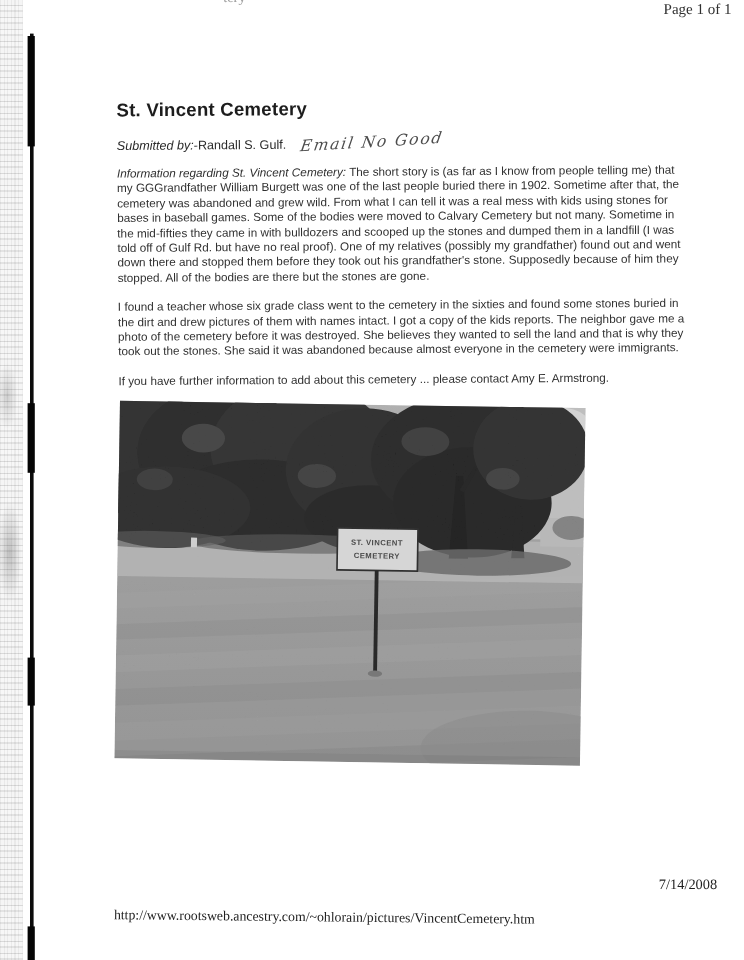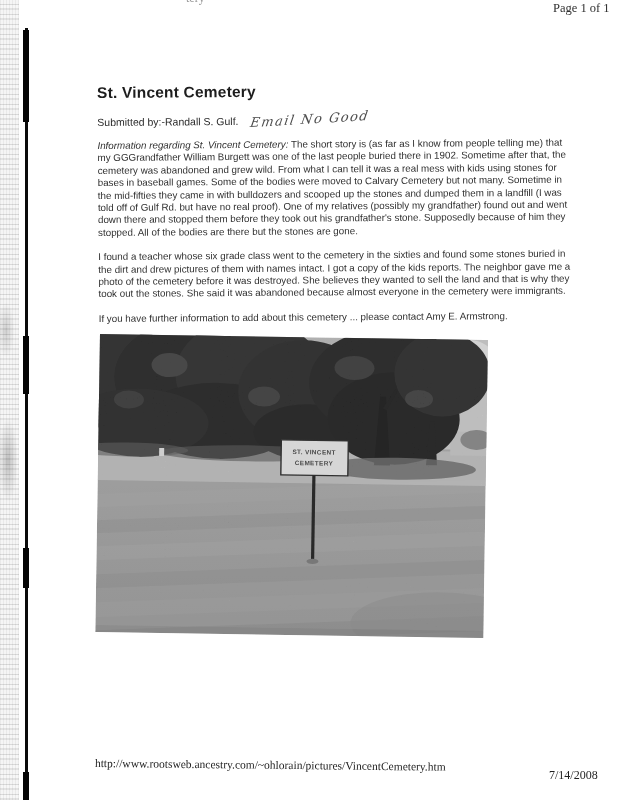"Submitted by:" .submitted .lbl { font-style: none -> italic }
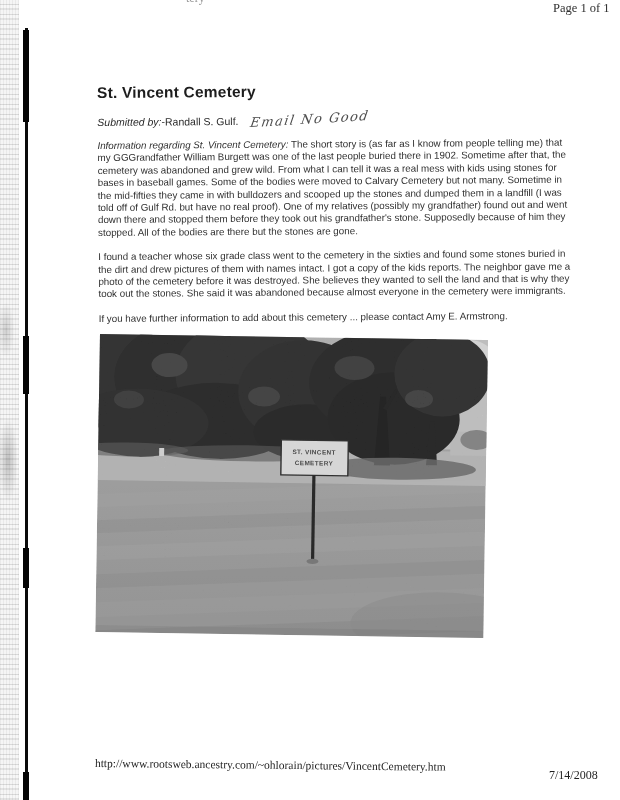"7/14/2008" .footer-date { top: 768px -> 730px }
